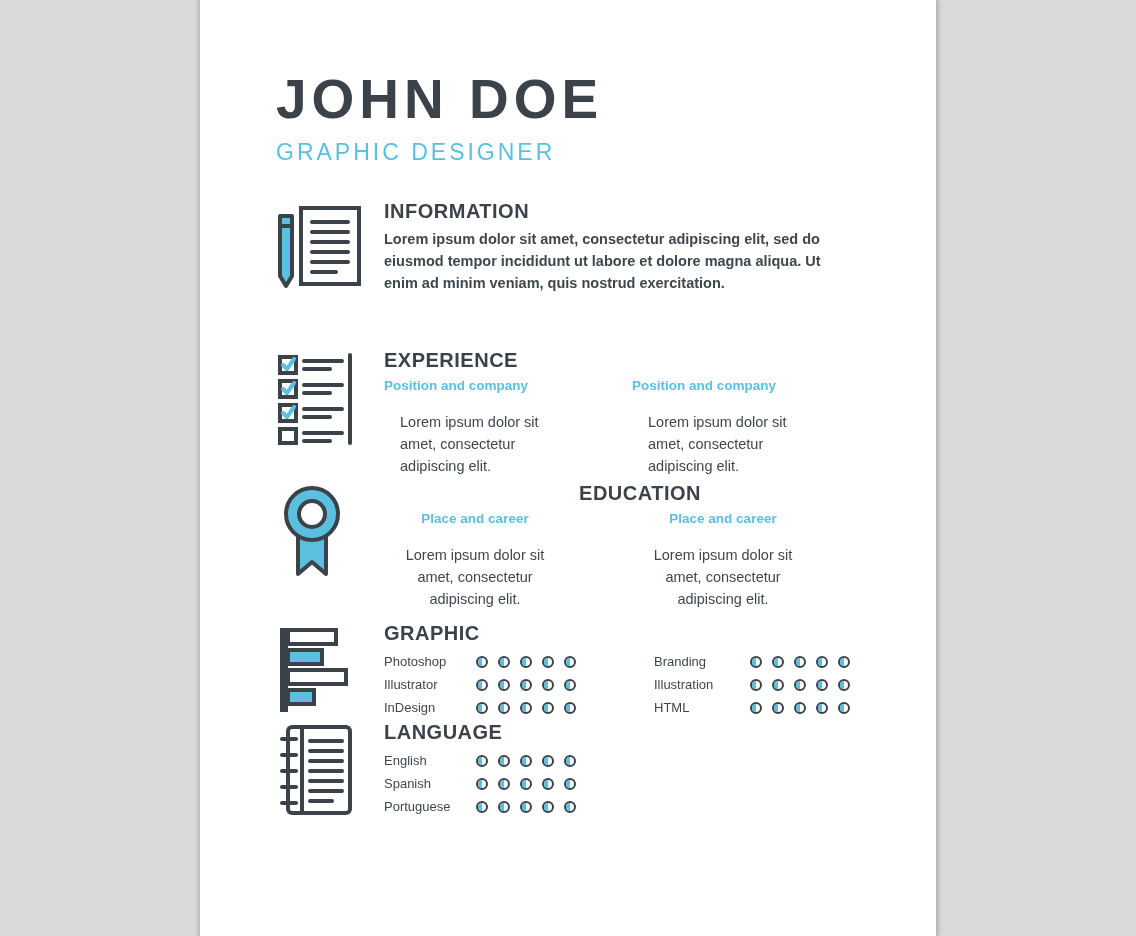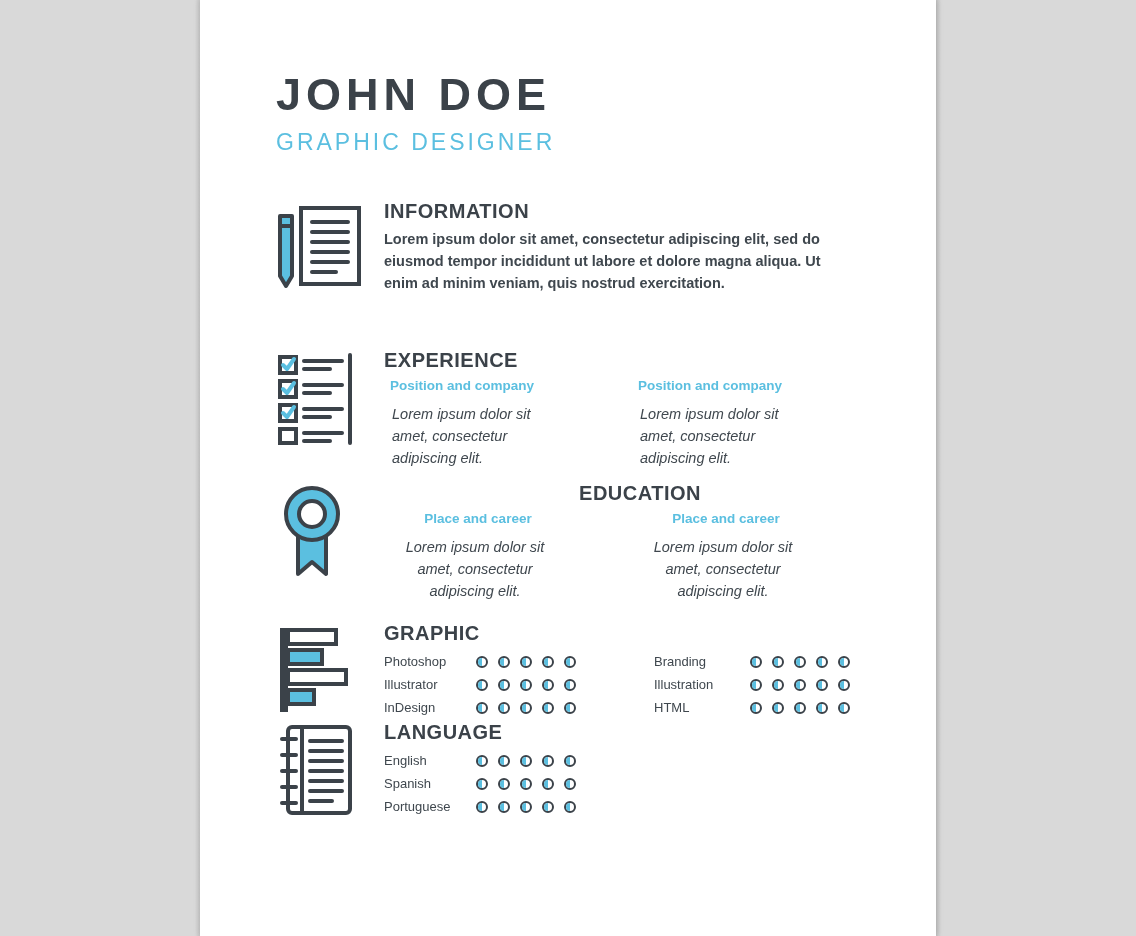"JOHN DOE" .name { font-size: 45px -> 55px }
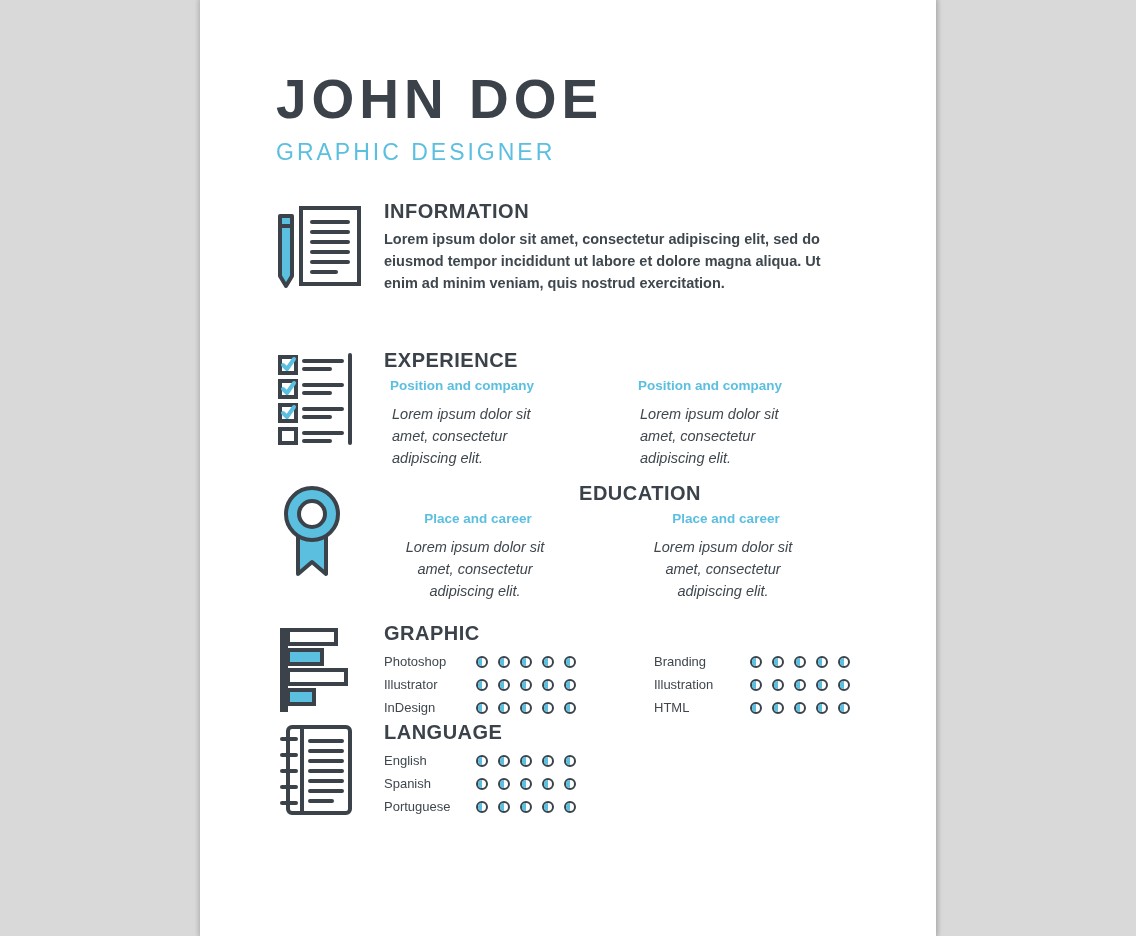"Position and company" .sub-title { margin: 0 0 4px 6px -> 0 0 4px 0 }
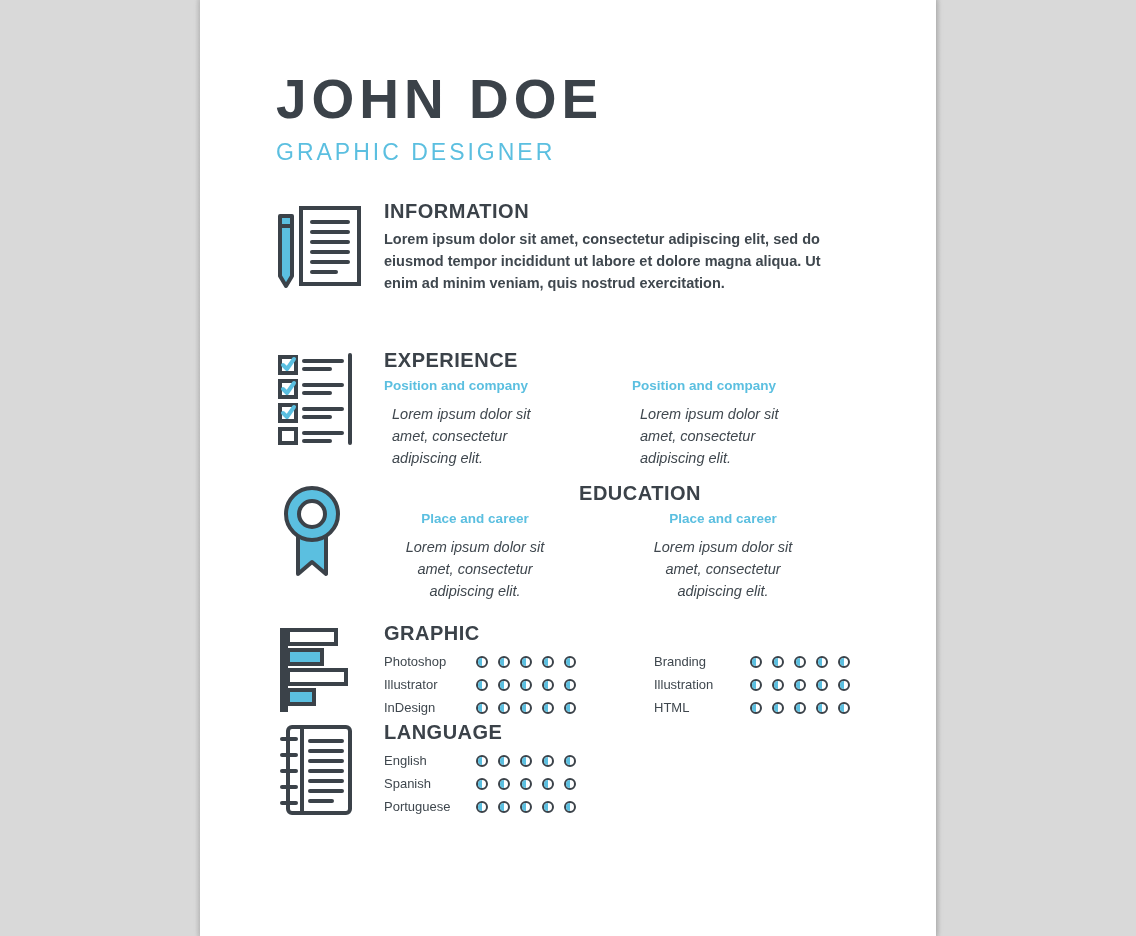"Lorem ipsum dolor sit amet, consectetur adipiscing elit." .sub-text { font-style: italic -> none; margin: 8px -> 16px }
